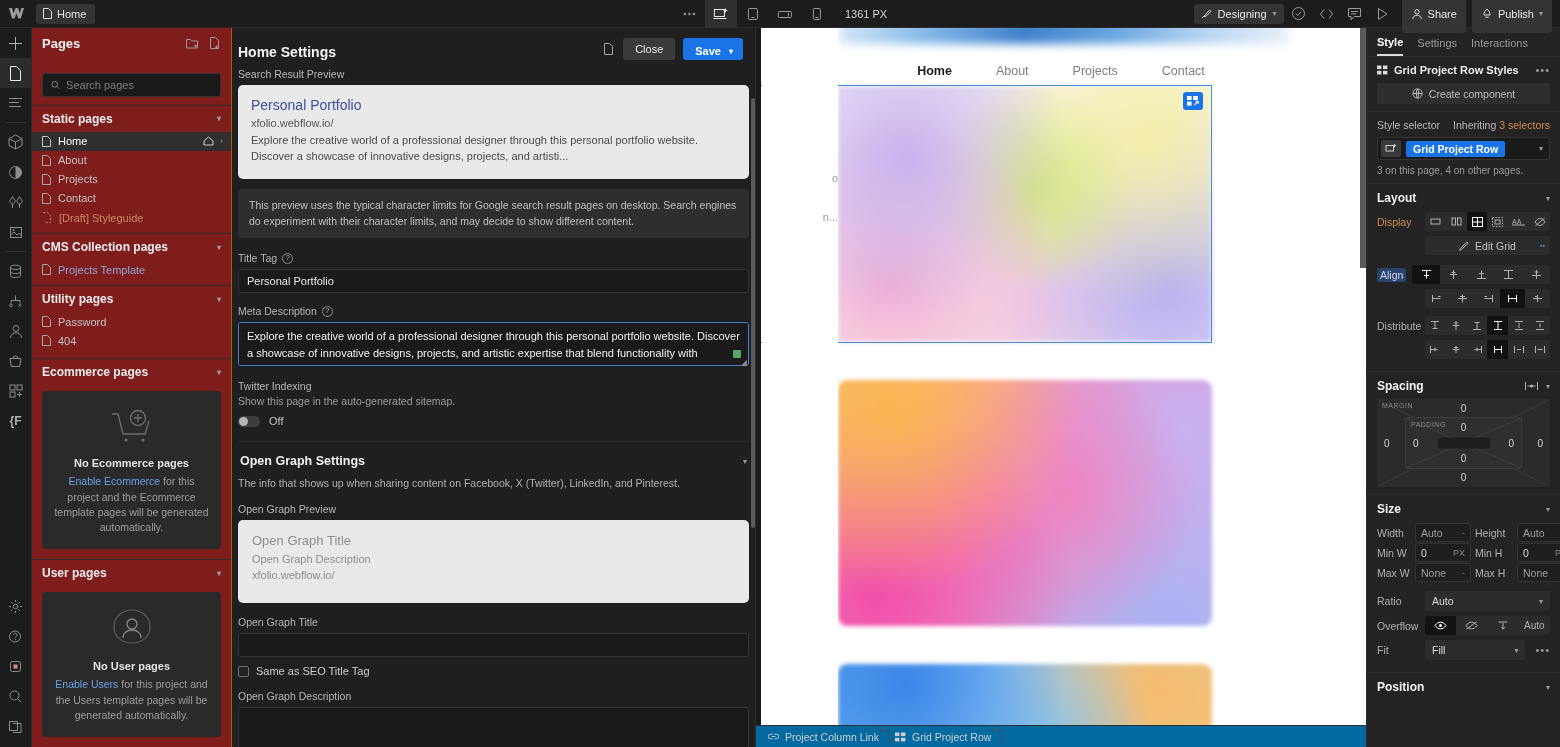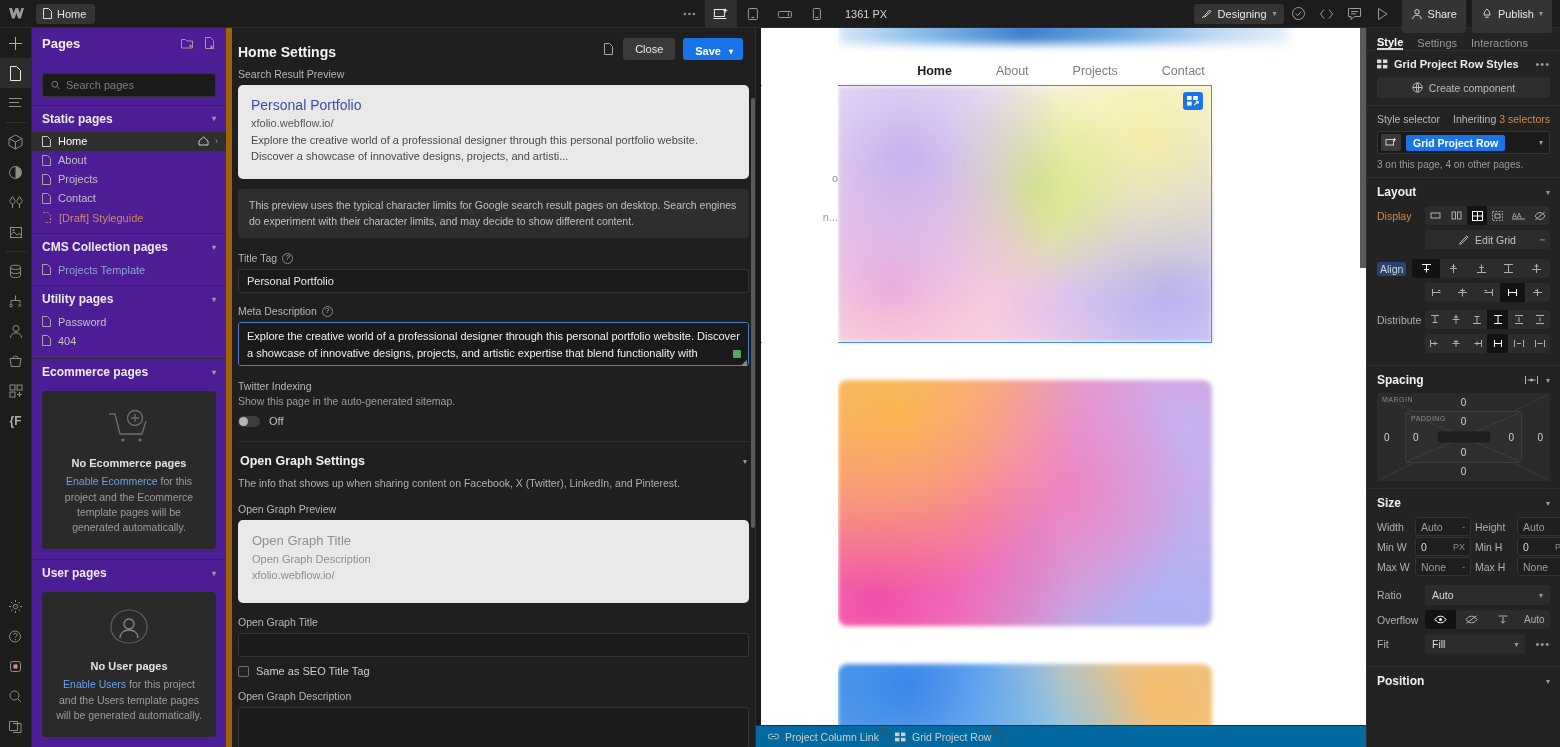"Pages" .pages { background: #4c1d95 -> #7f1d1d; border-right: 6px solid #a16207 -> 1px solid #a16207 }
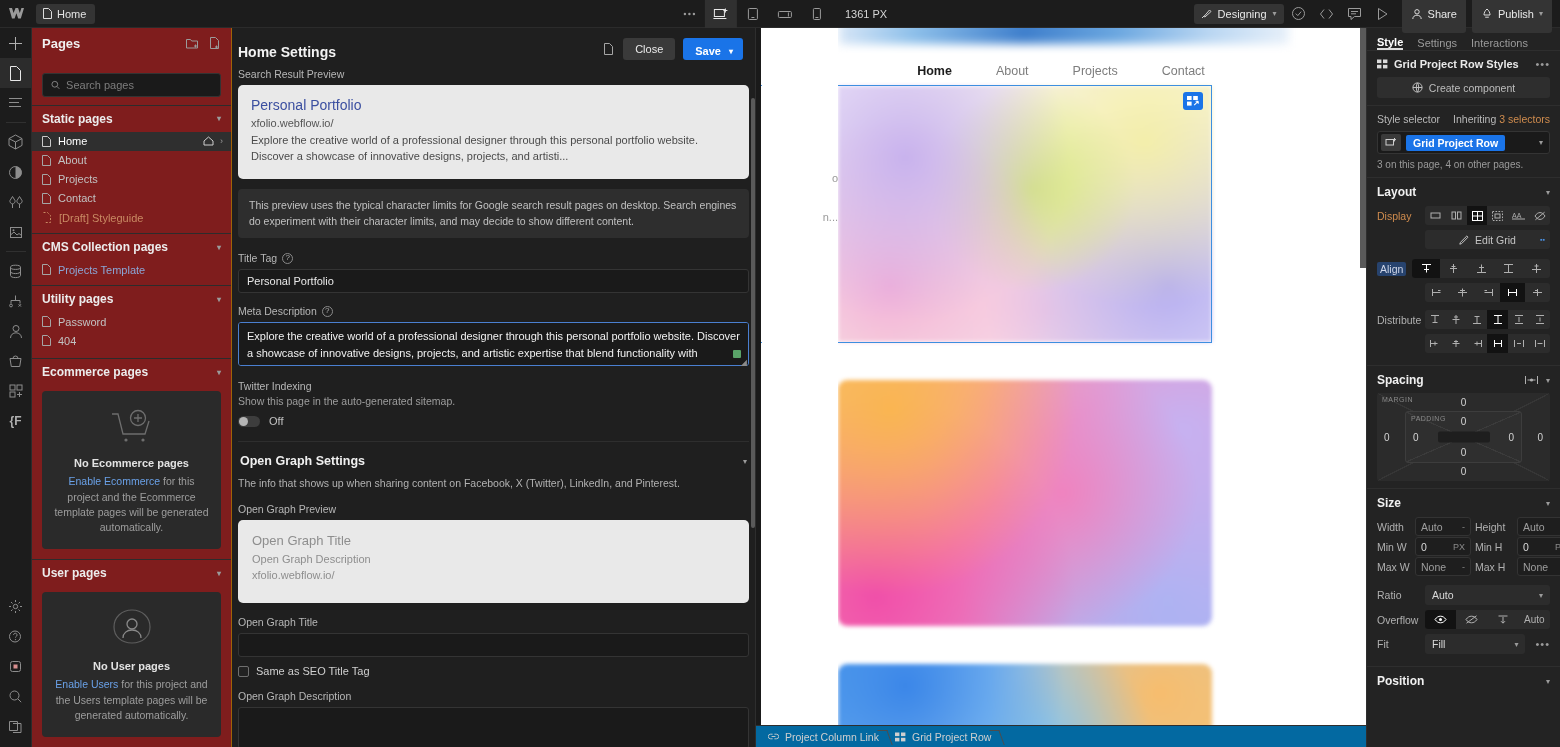"Style" .rtab { padding-bottom: none -> 6px }
